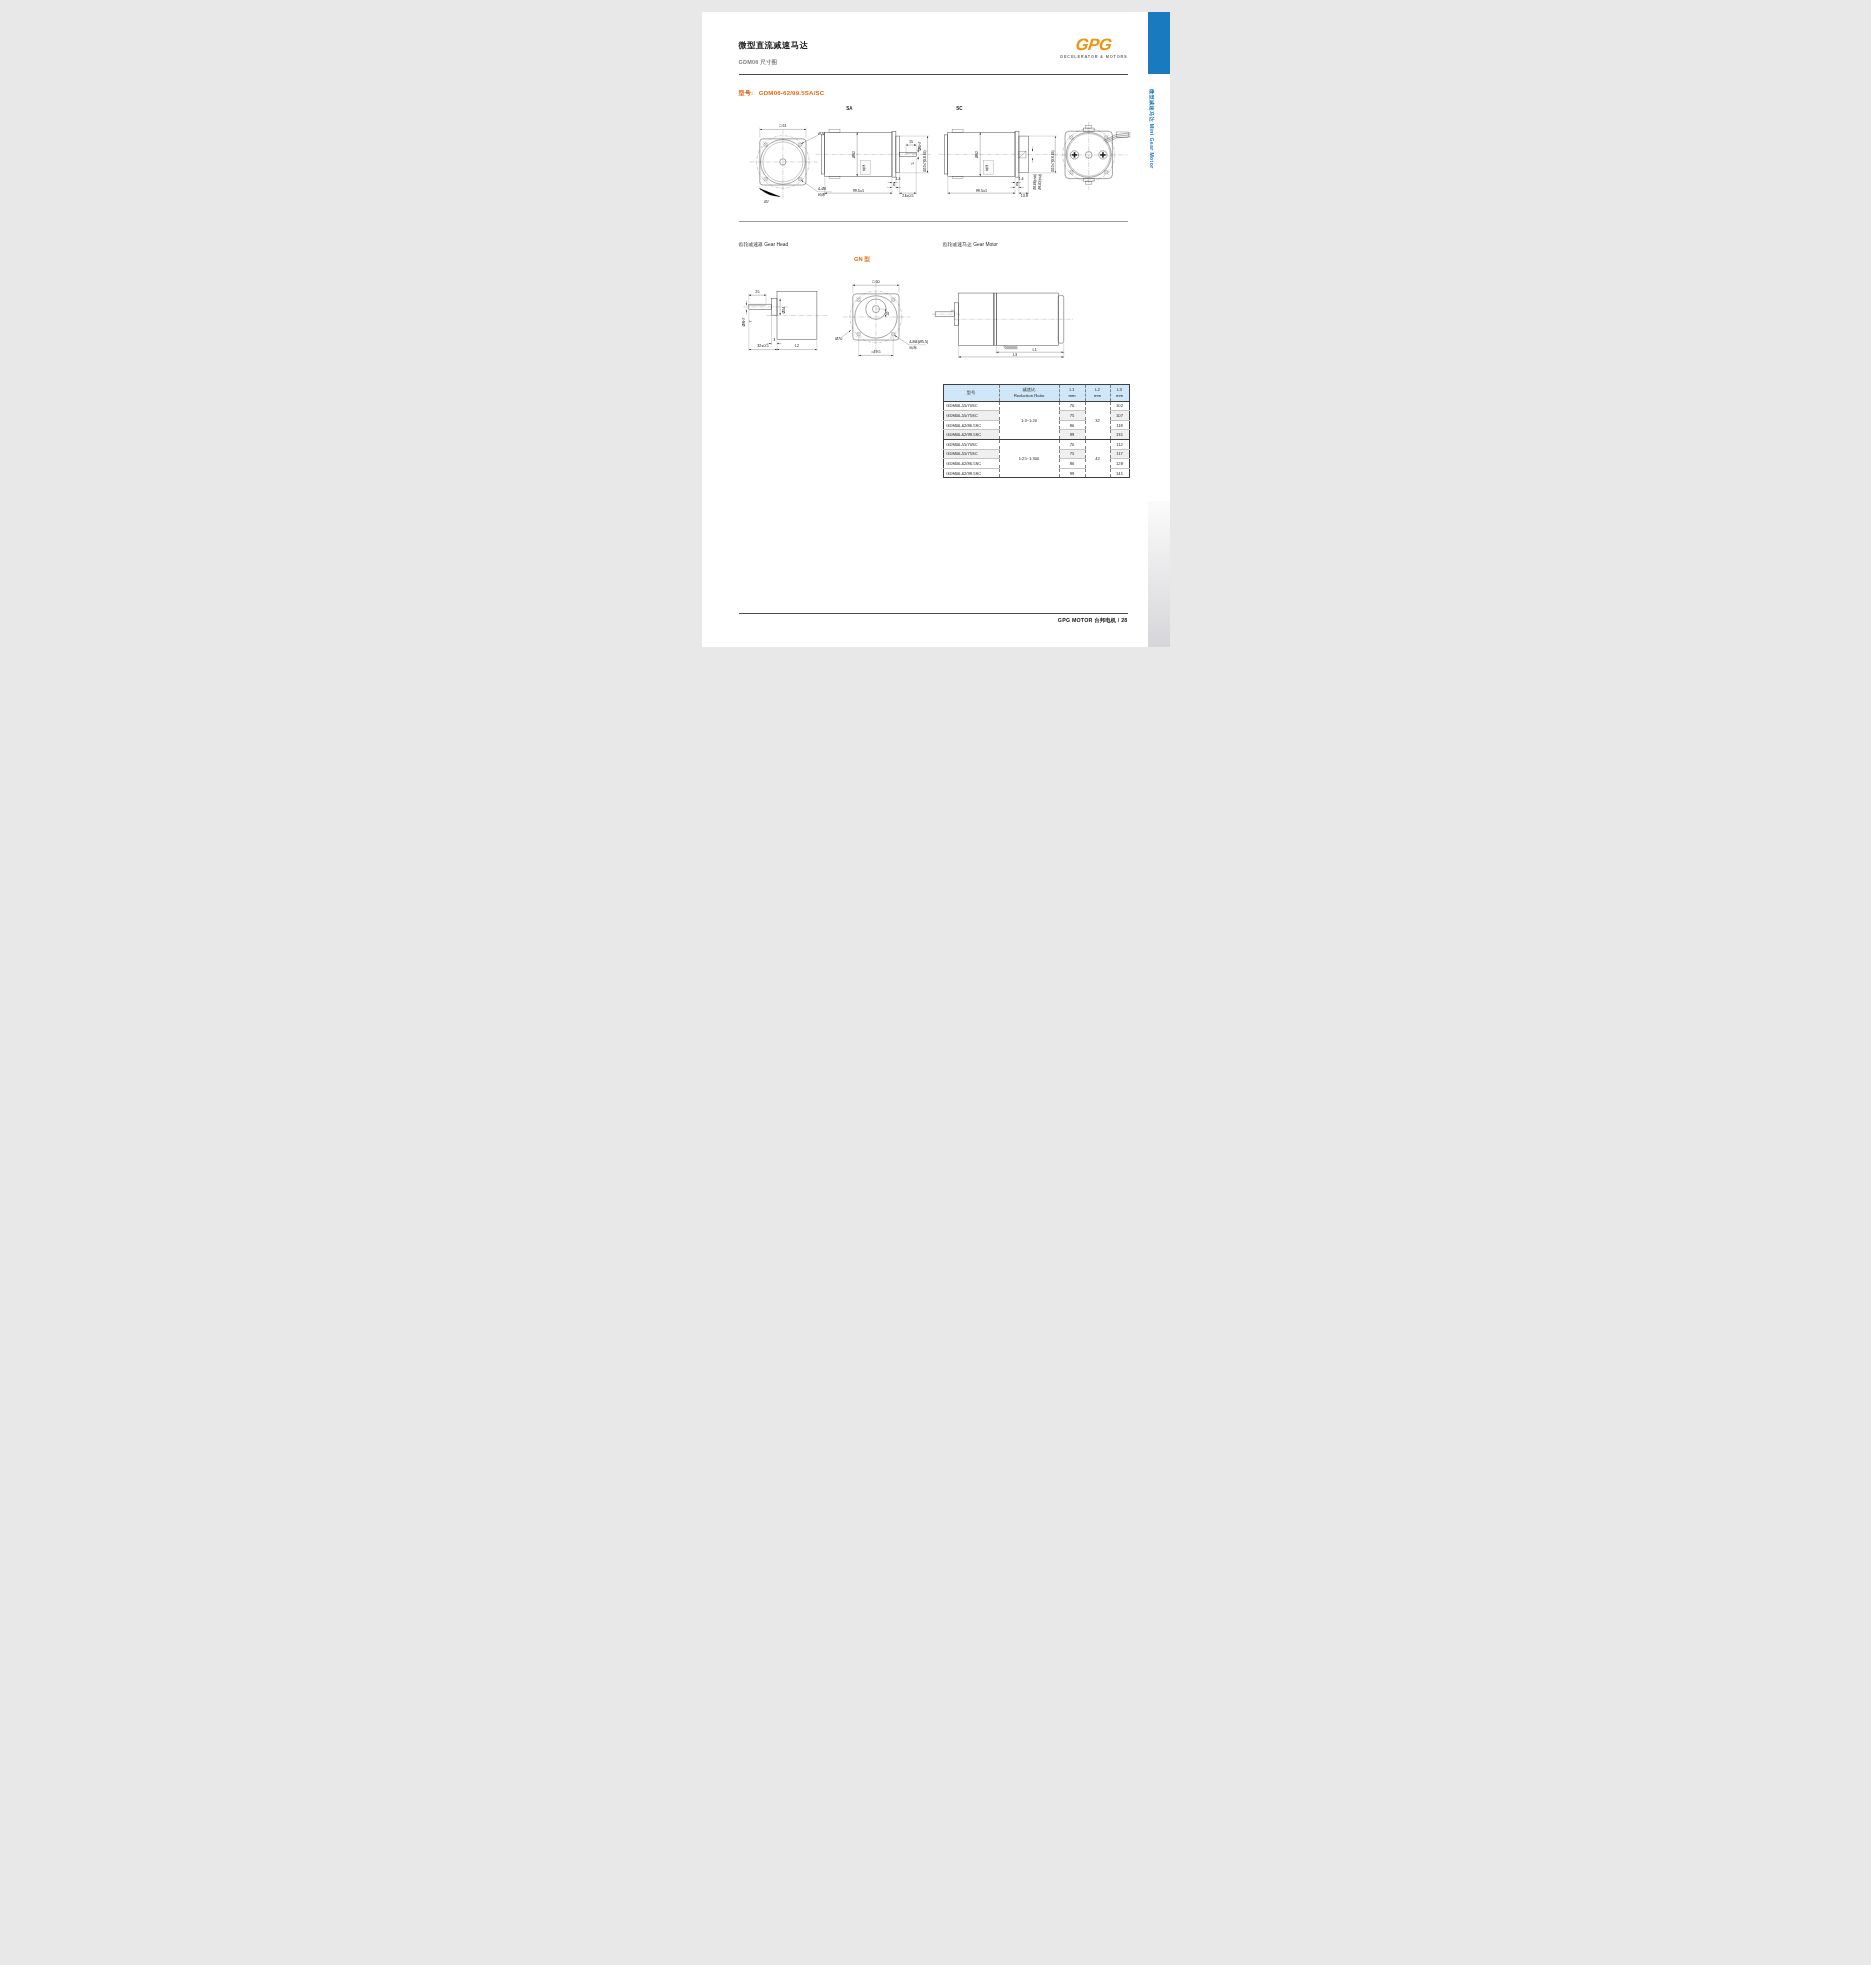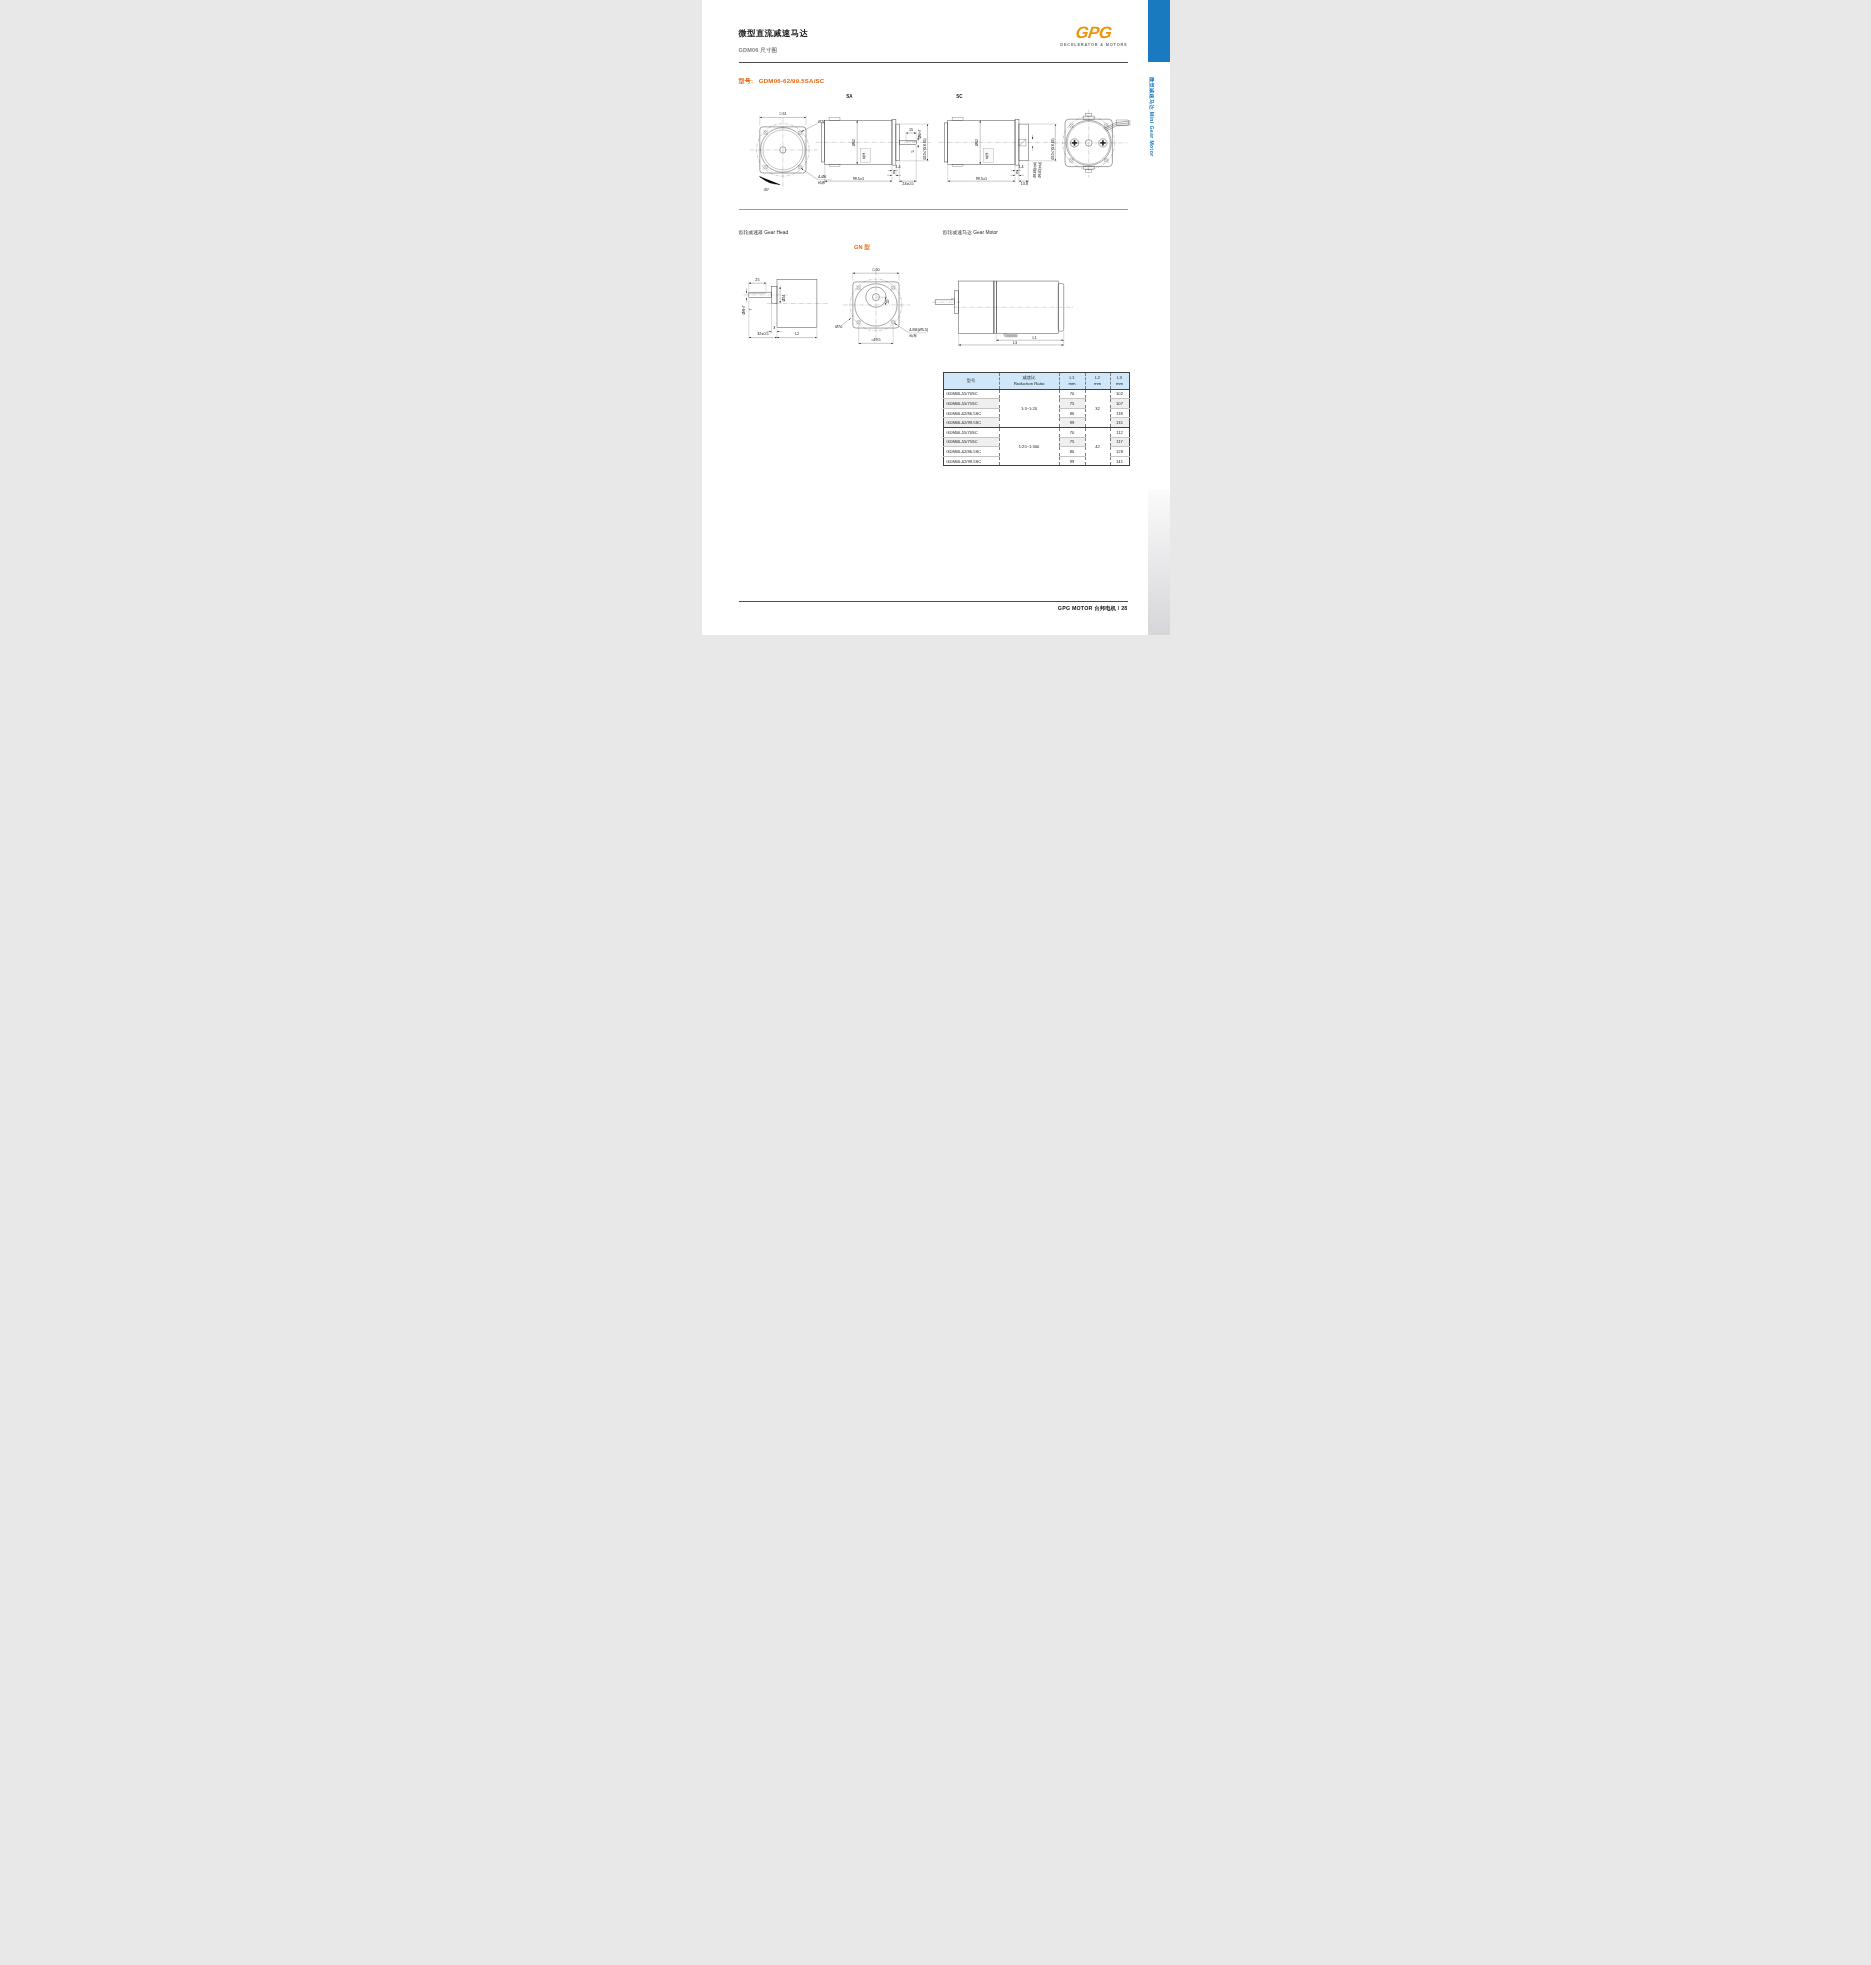"微型直流减速马达" #page { margin: 0 auto -> 12px auto }
